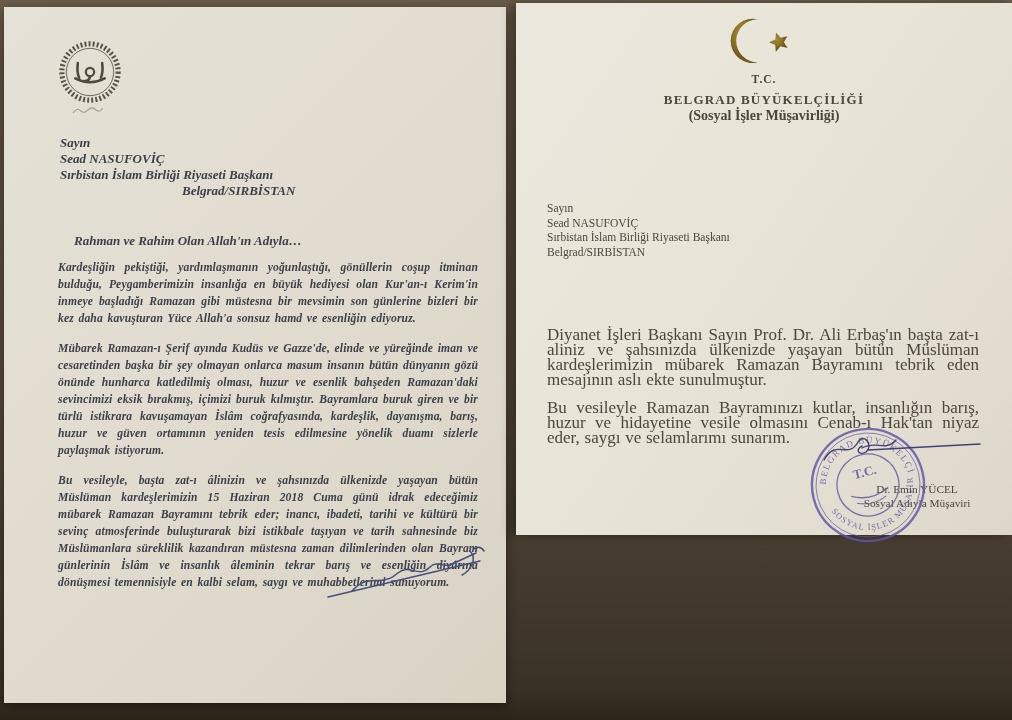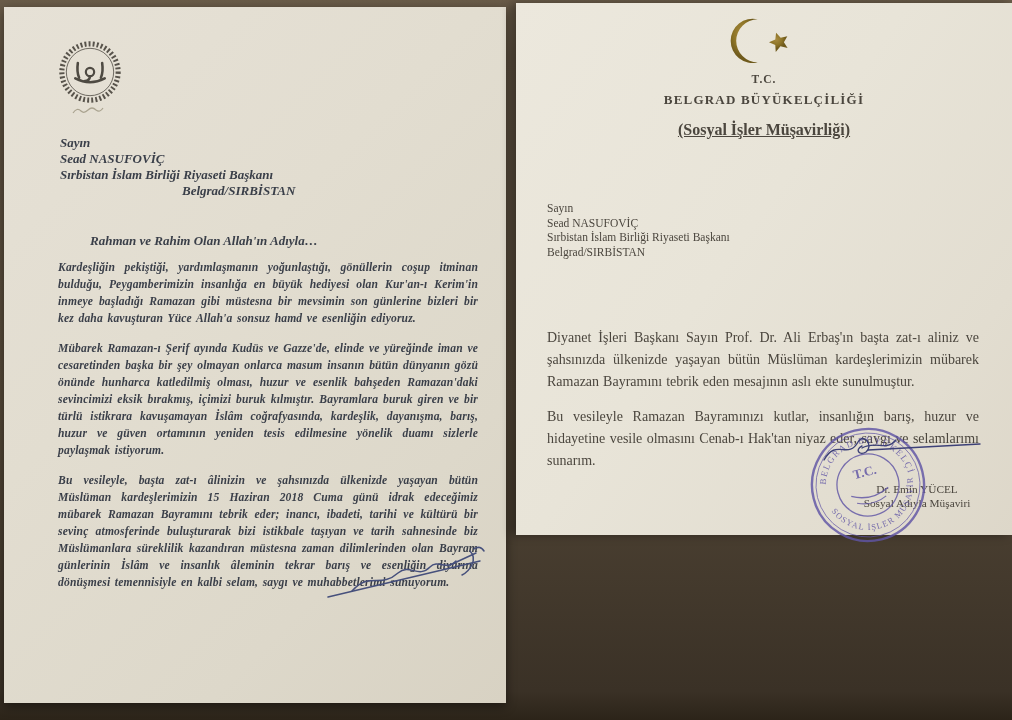"(Sosyal İşler Müşavirliği)" .r-header .unit { font-size: 16px -> 14px; margin-top: 13px -> 0; text-decoration: underline -> none }
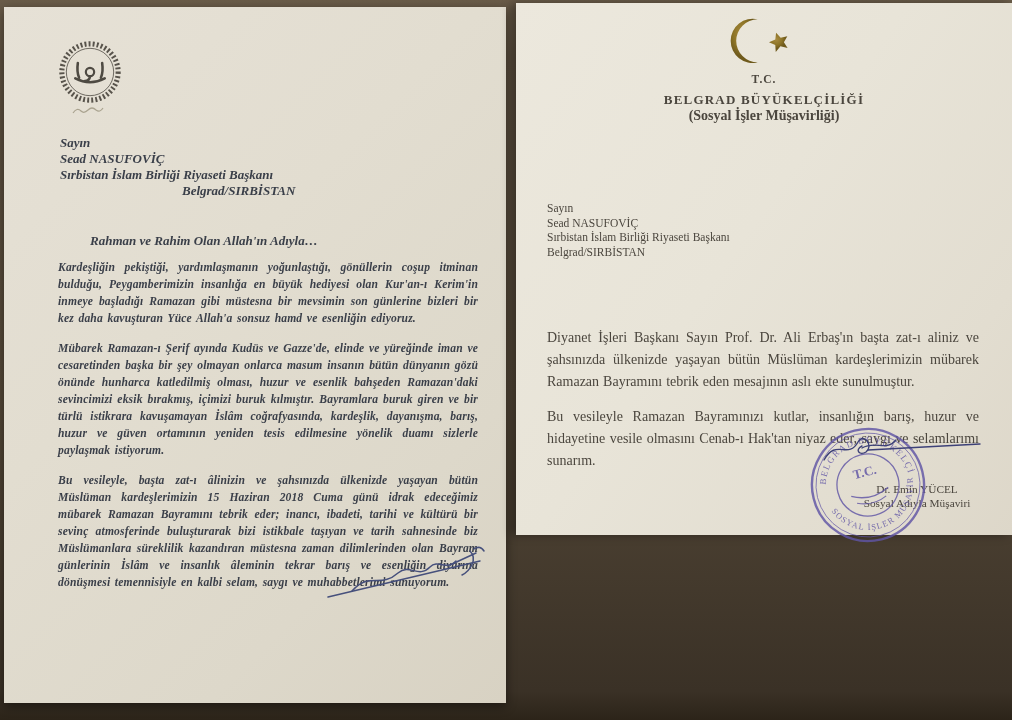"Rahman ve Rahim Olan Allah'ın" .l-invocation { left: 86px -> 70px }
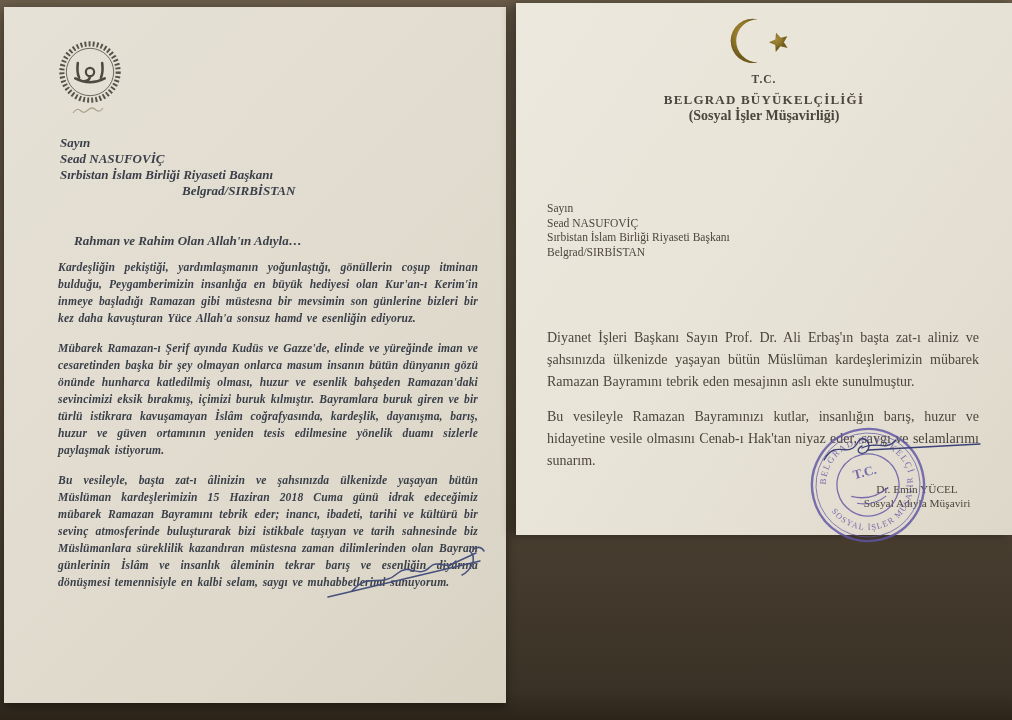"Diyanet İşleri Başkanı Sayın Prof." .r-body p { font-size: 14px -> 17px; line-height: 22px -> 15px }
